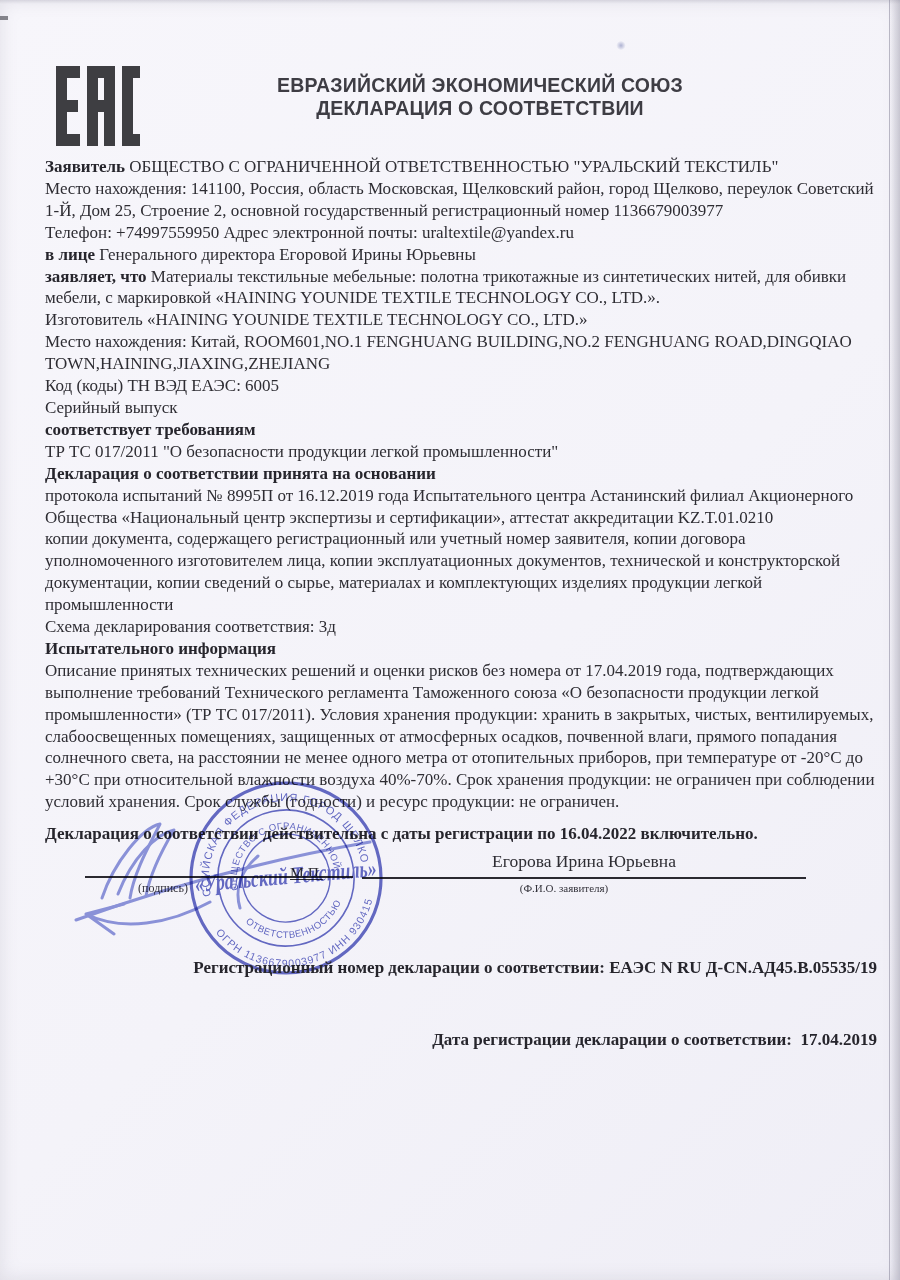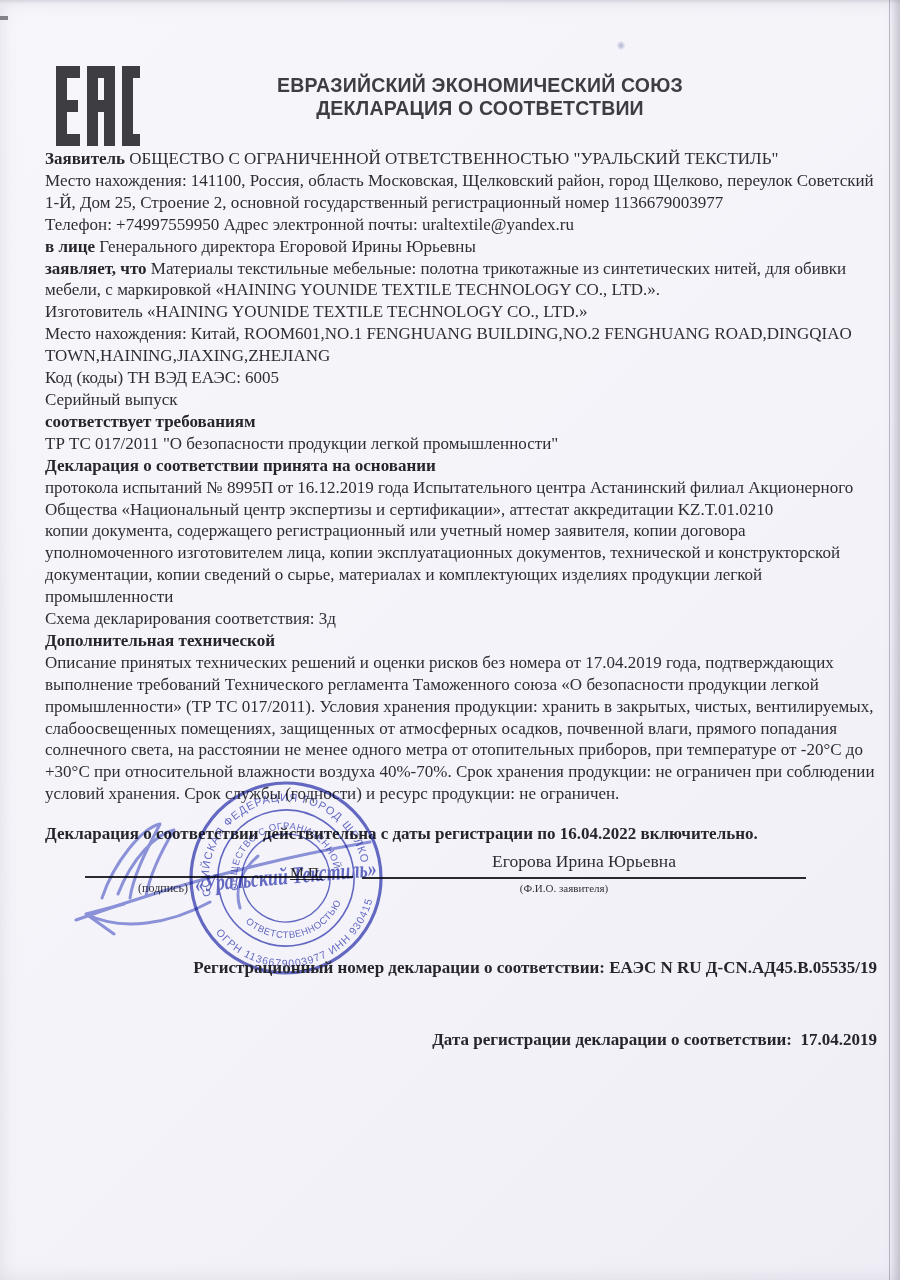"Заявитель ОБЩЕСТВО С ОГРАНИЧЕННОЙ" .content { top: 148px -> 156px }
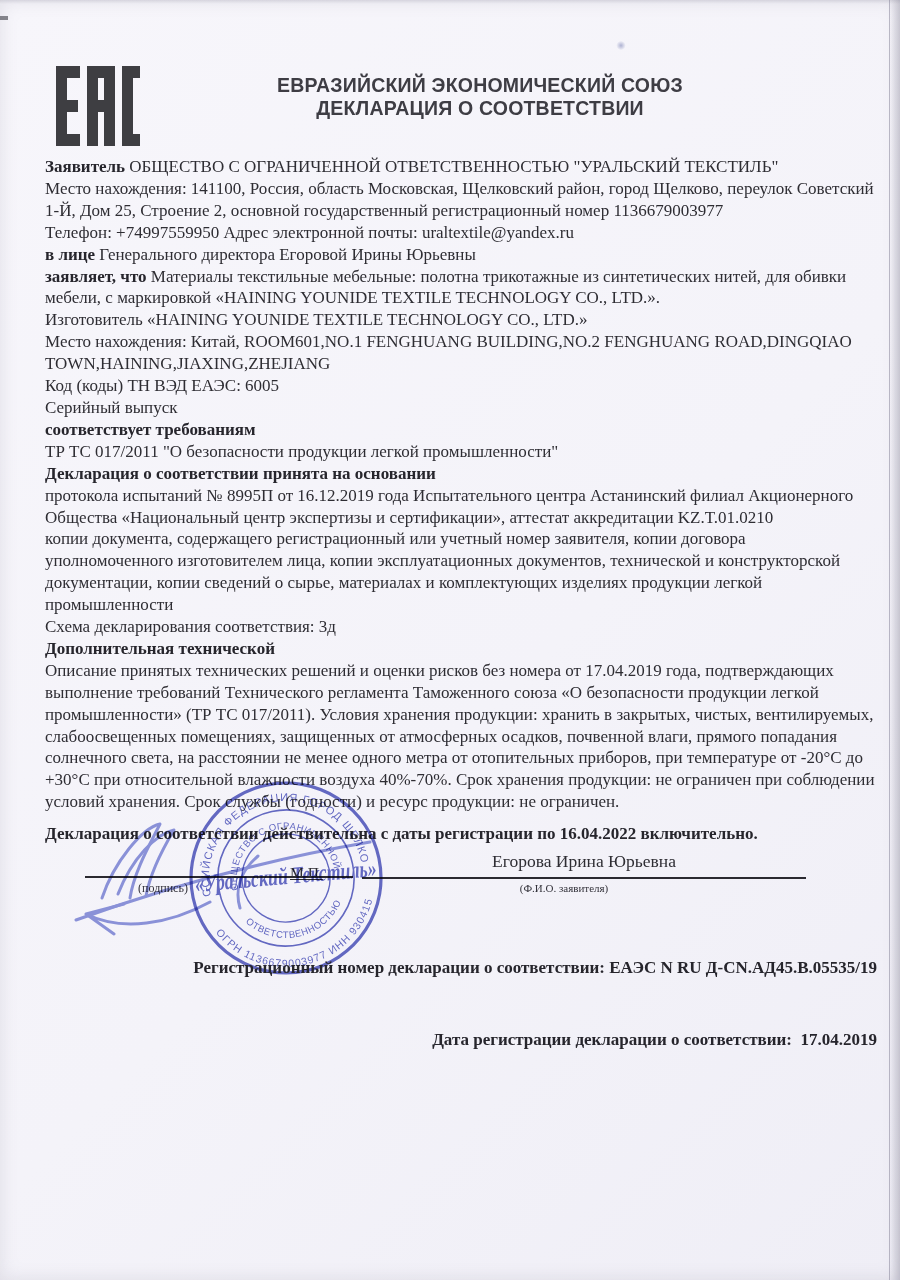"Дополнительная технической" p.b { text: Дополнительная технической -> Испытательного информация }
